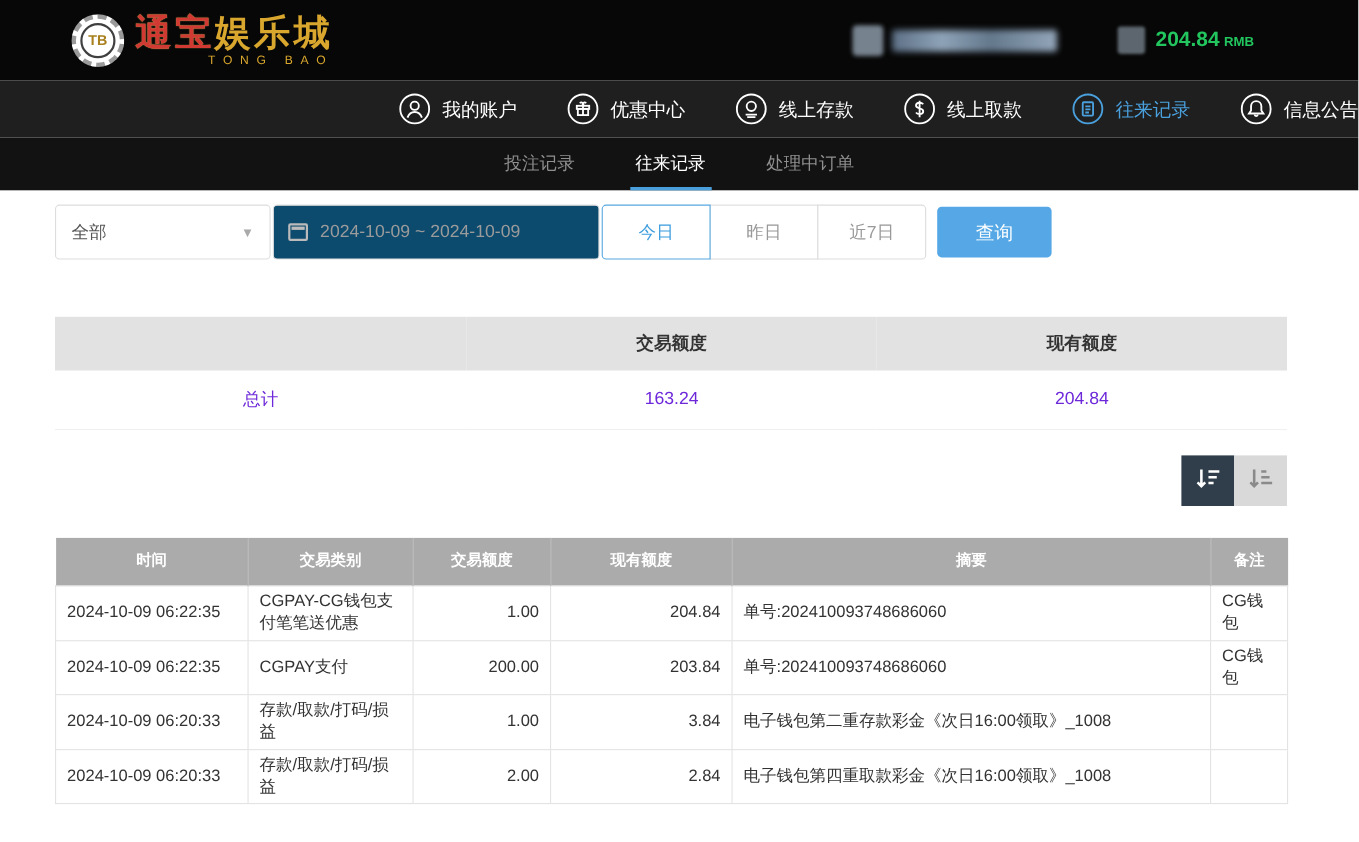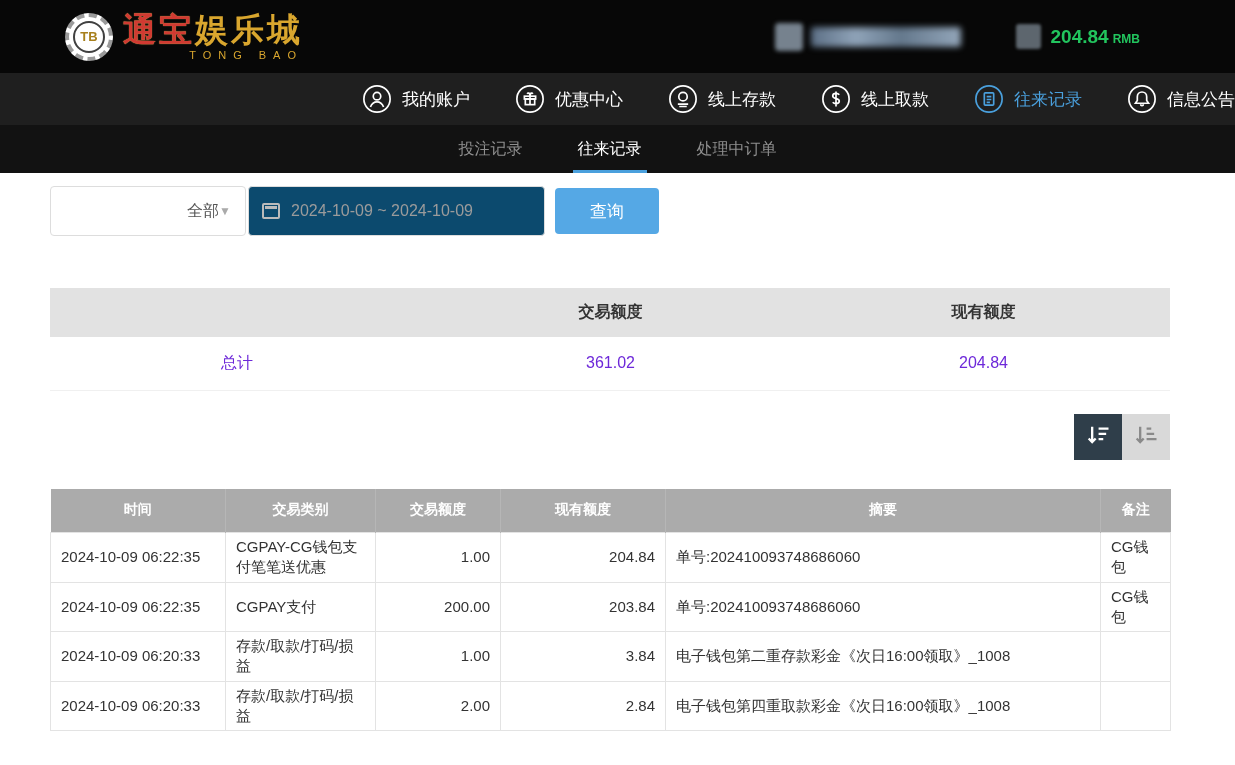"全部" .select { justify-content: flex-end -> space-between }
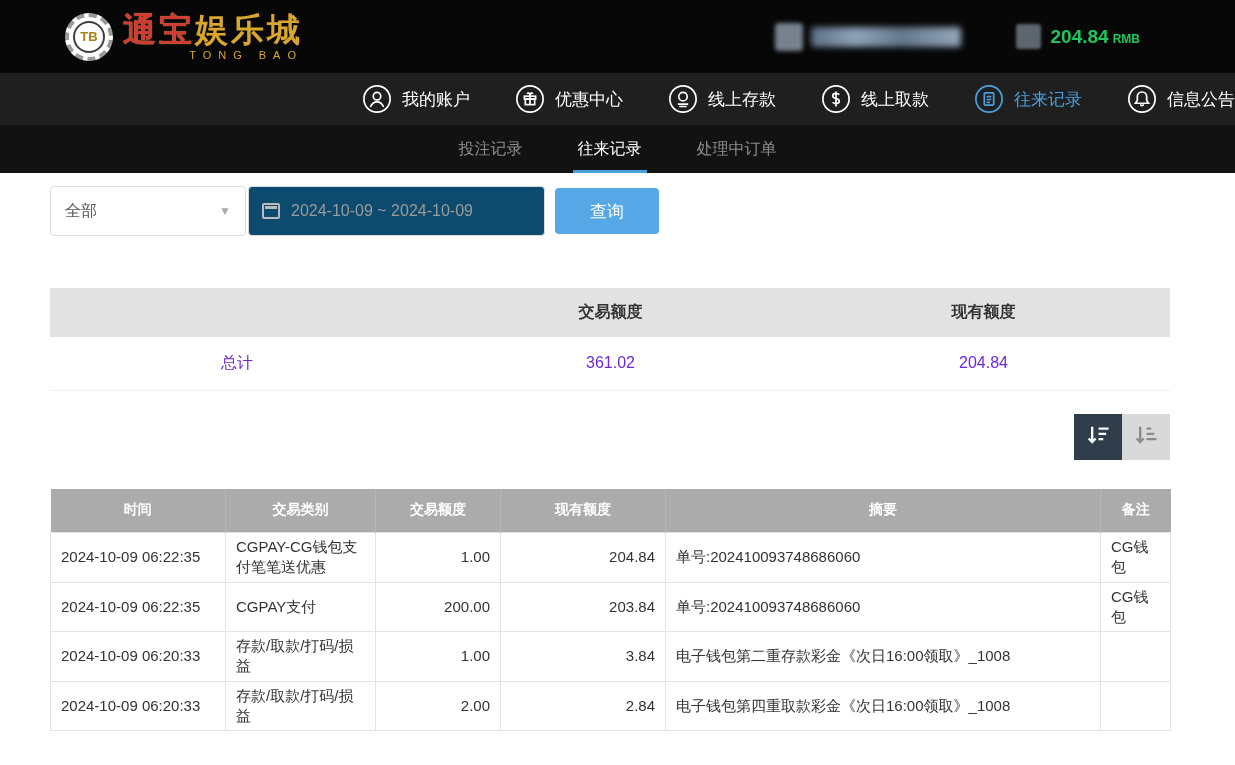"今日" div.quick { html: none -> <div> <button>今日</button> <button>昨日</button> <button>近7日</button> </div> }
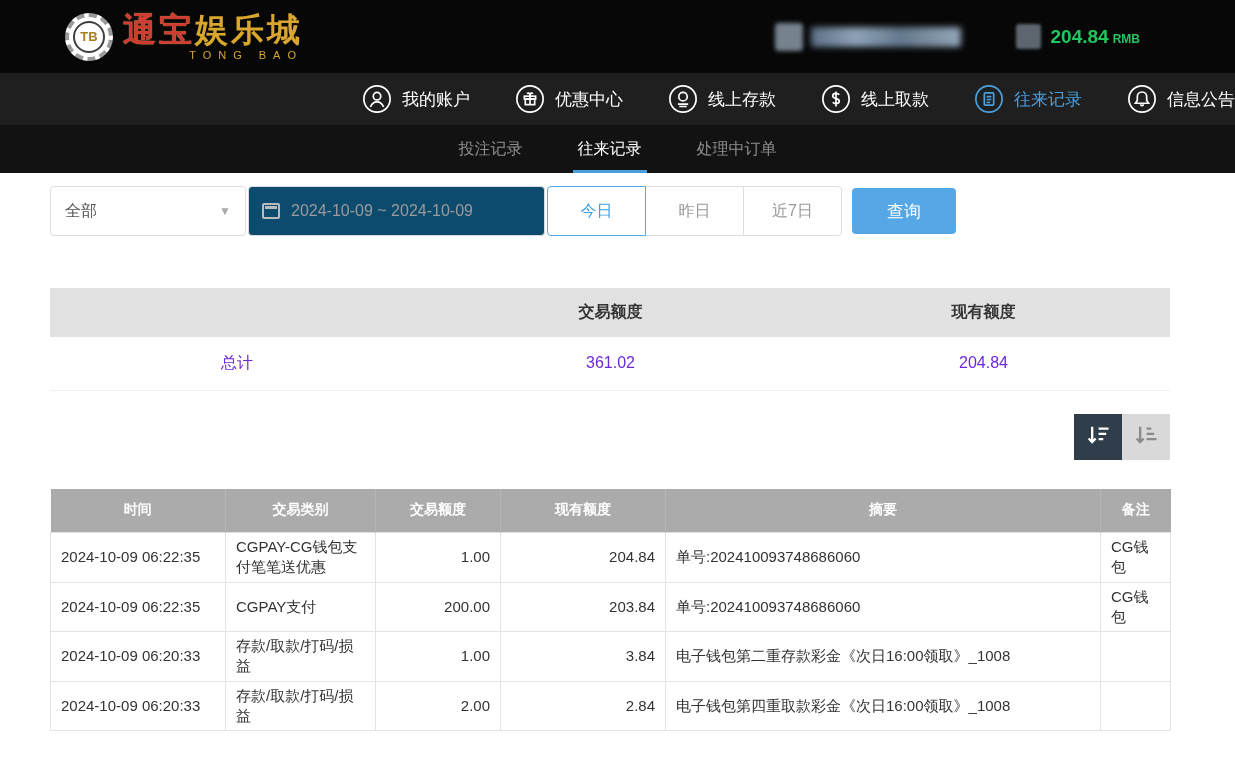"361.02" td { text: 361.02 -> 163.24 }
